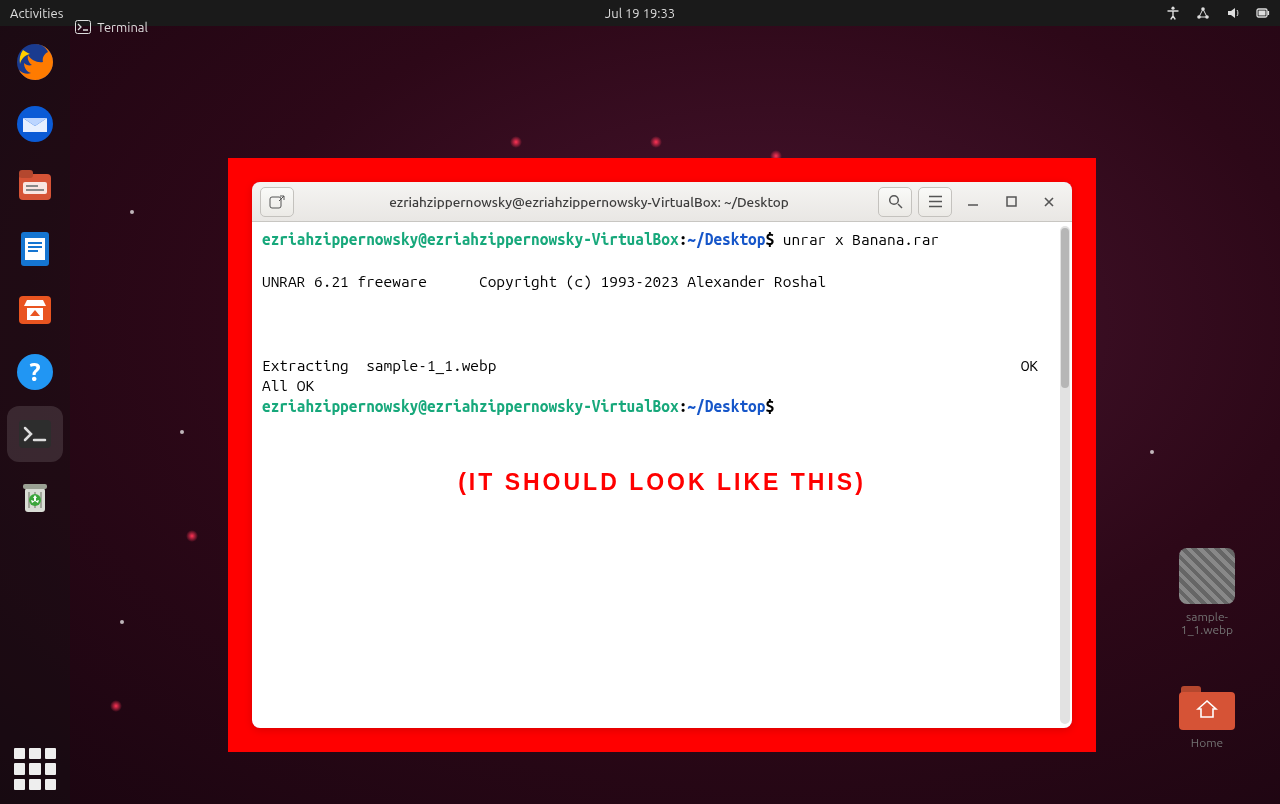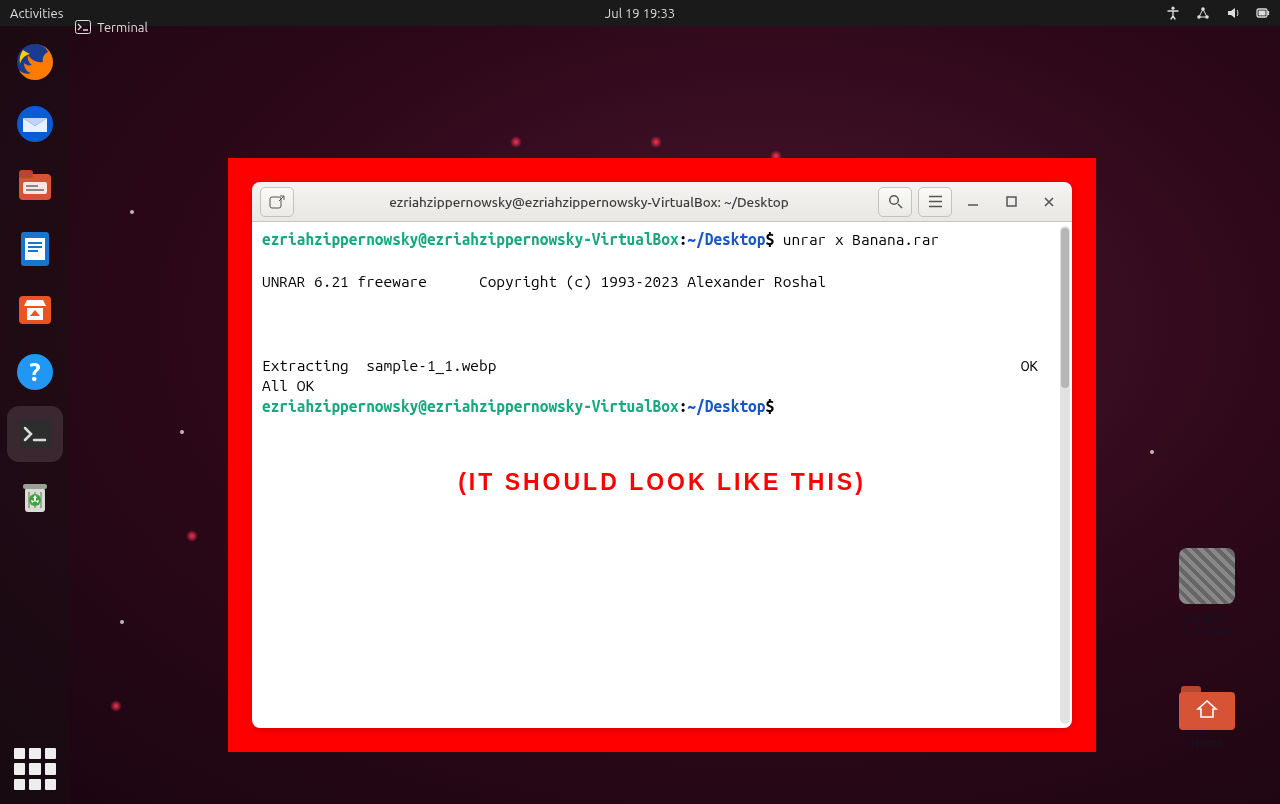"sample-1_1.webp" .desktop-icon { color: #0f172a -> #737373 }
